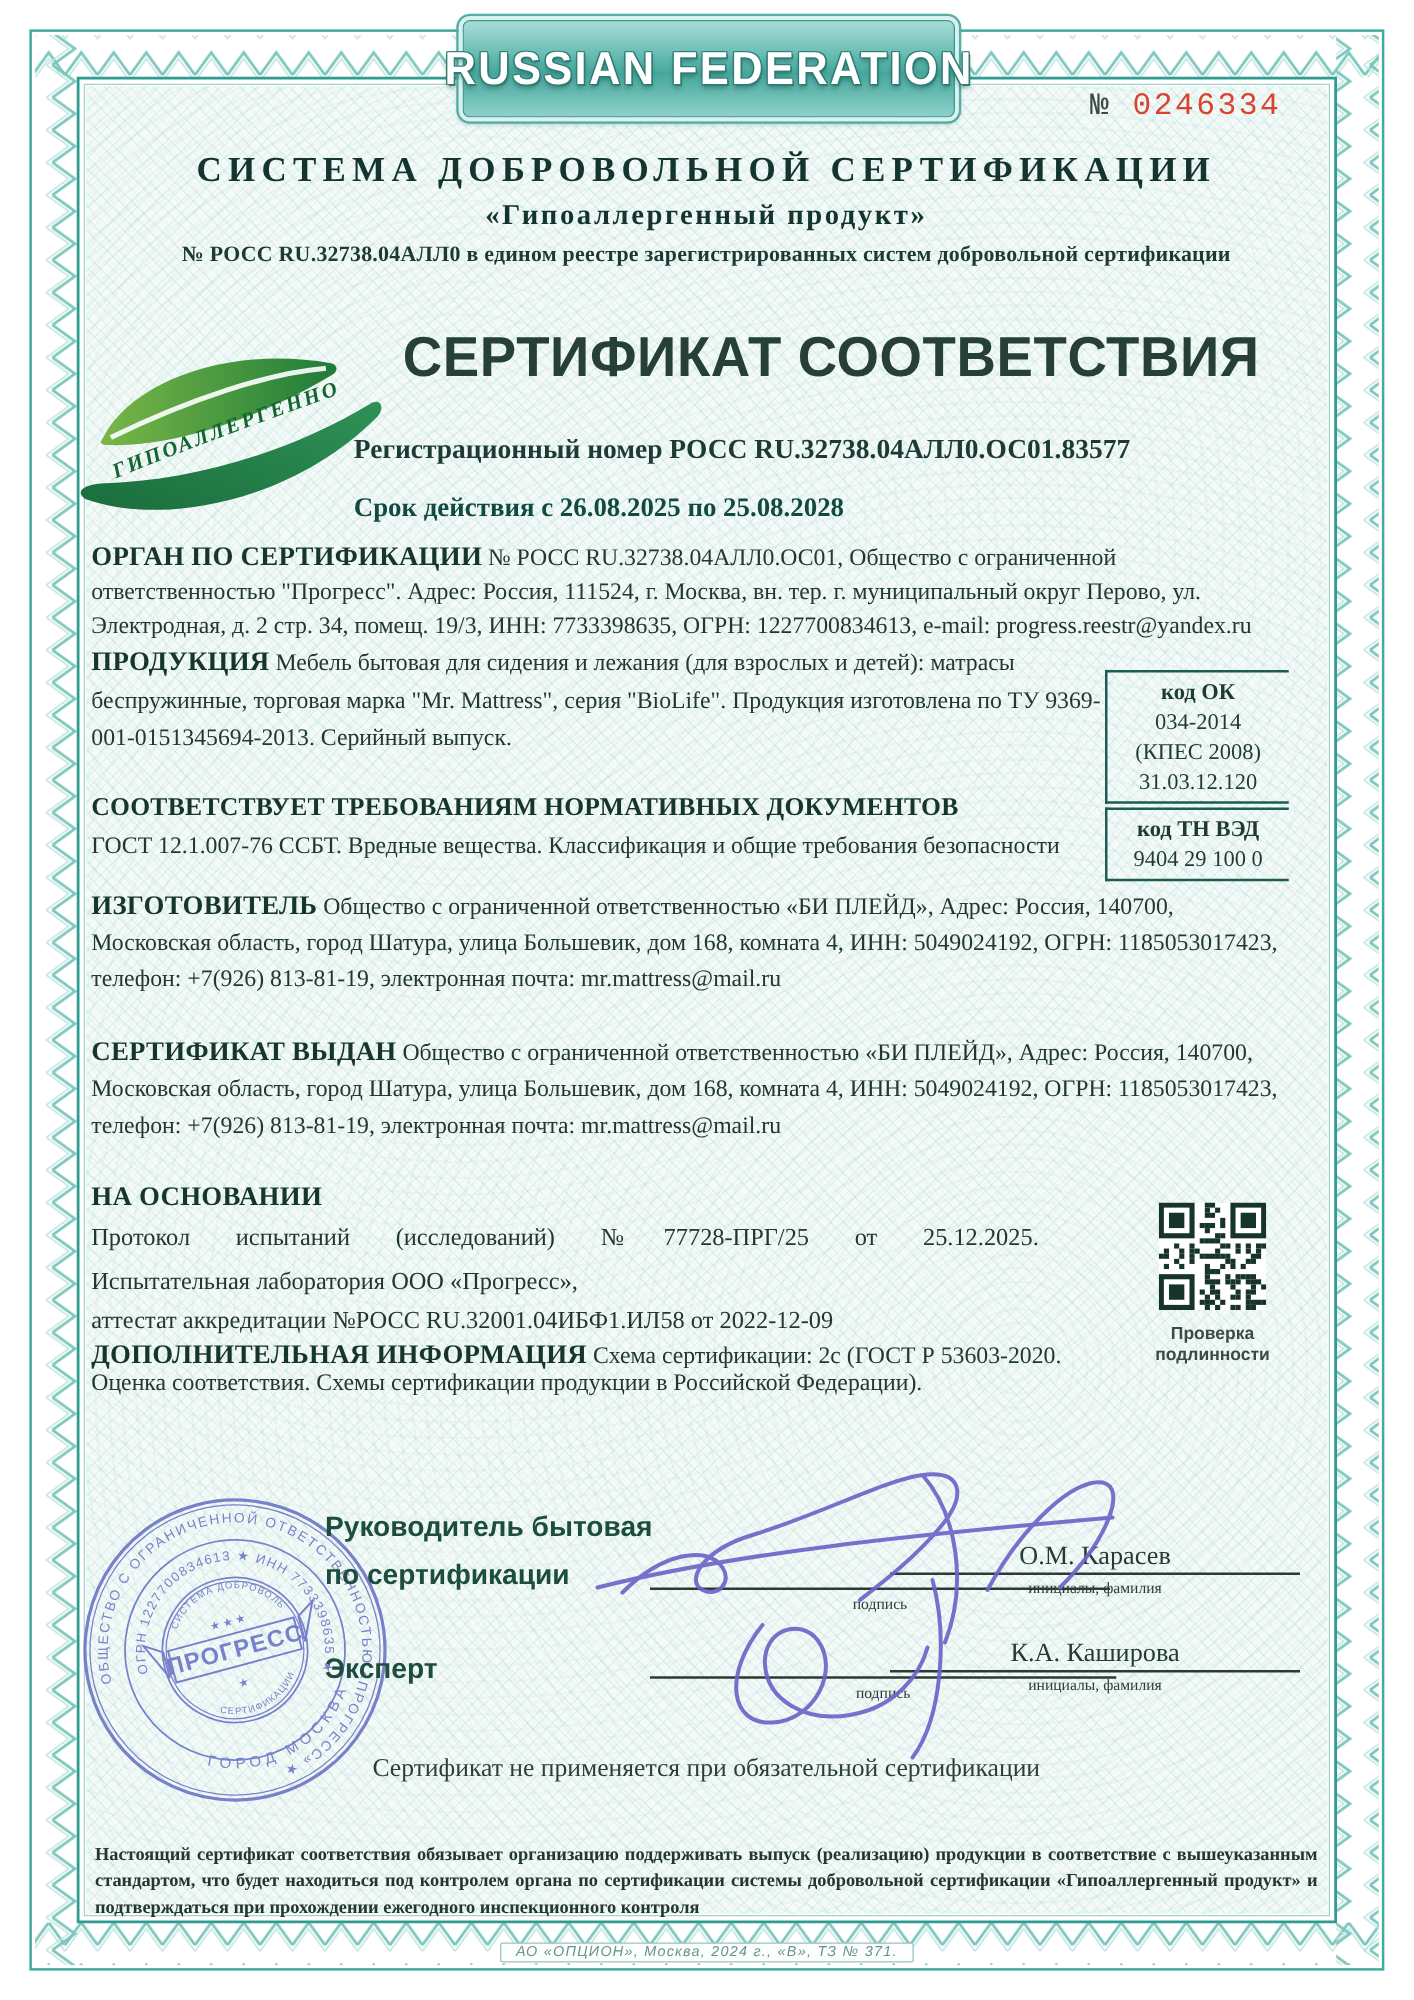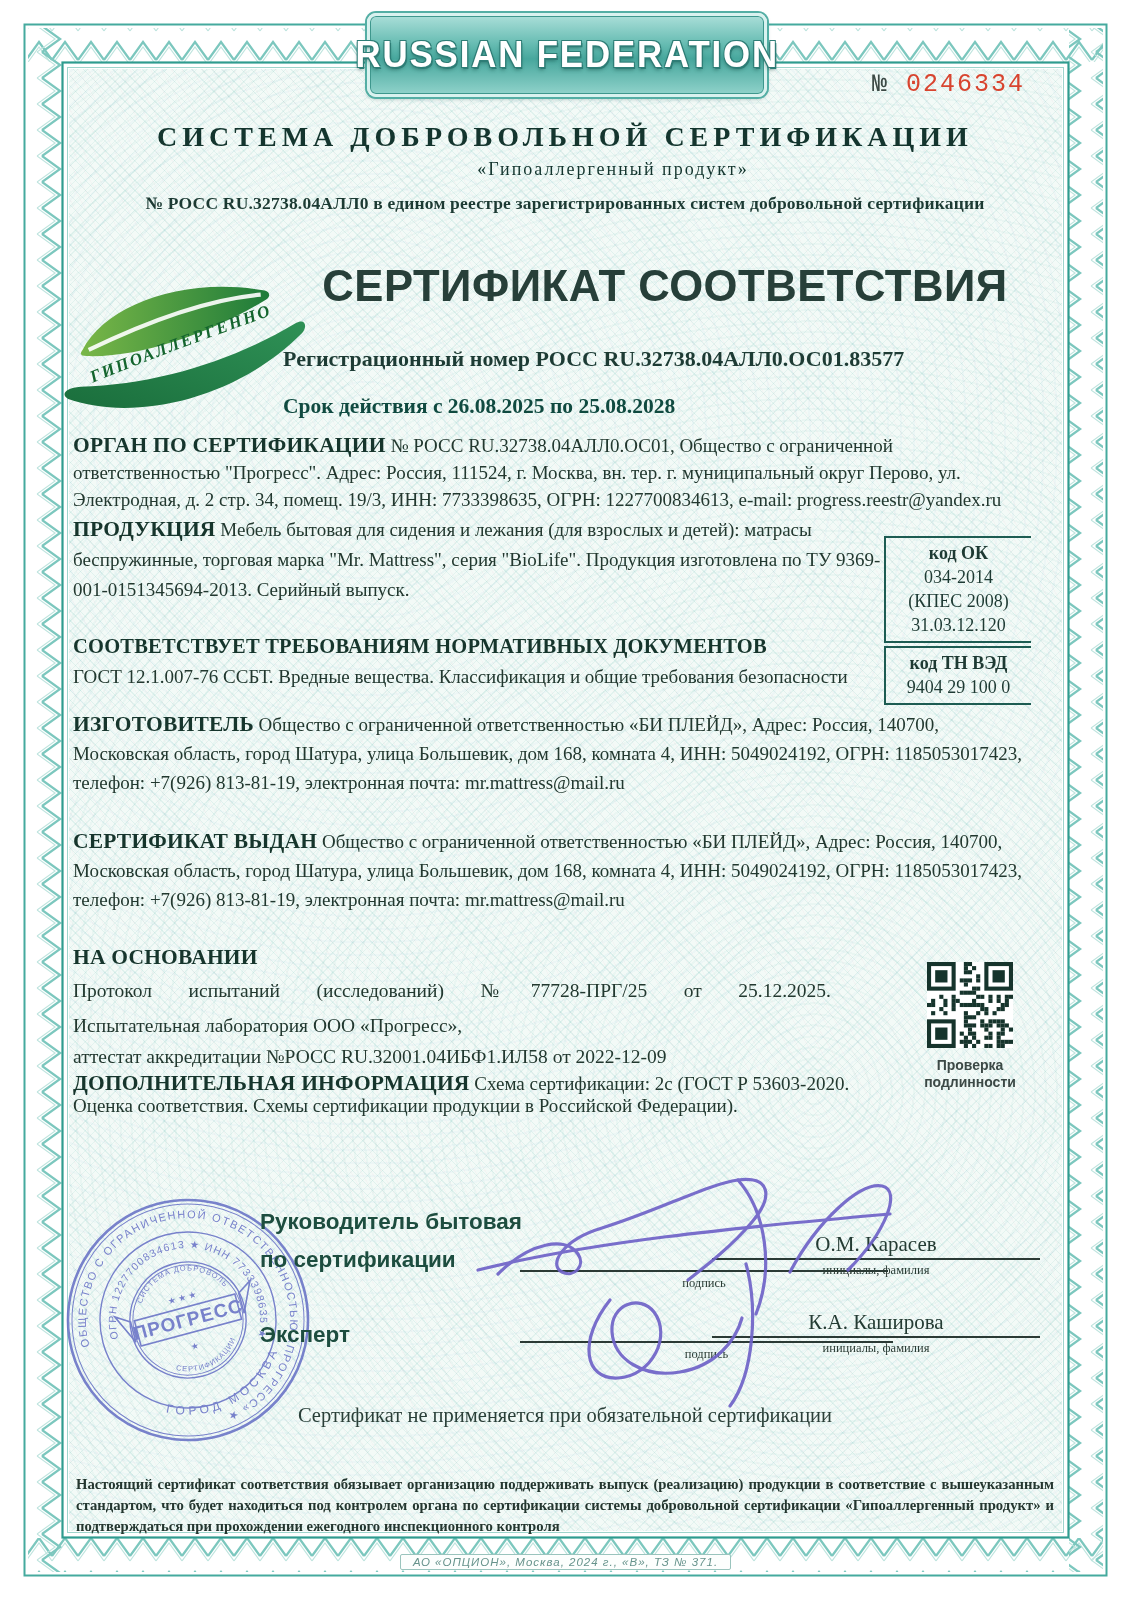"«Гипоаллергенный продукт»" .hdr2 { font-size: 18px -> 23px; font-weight: 400 -> 700; margin-left: 48px -> none }
